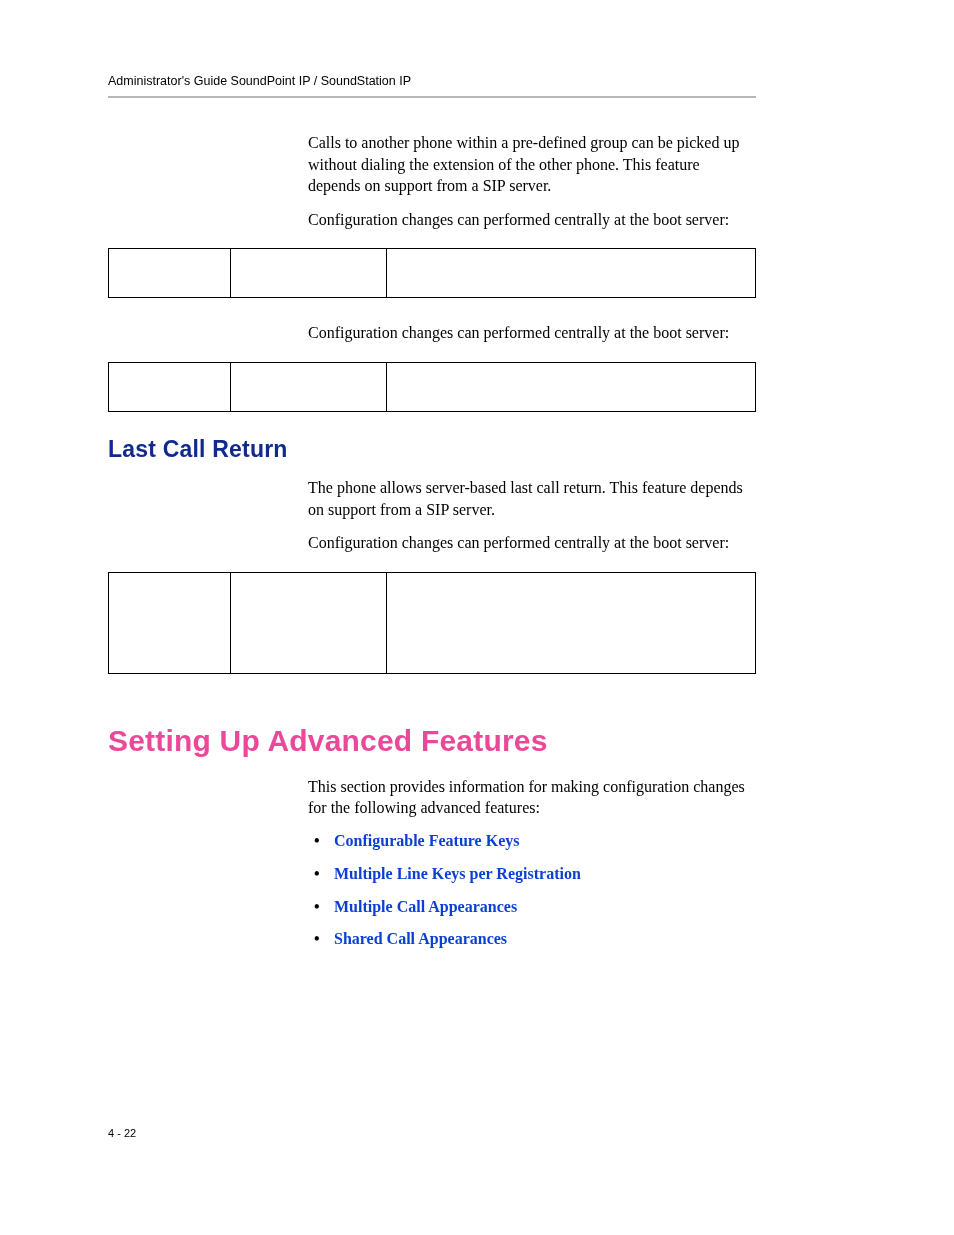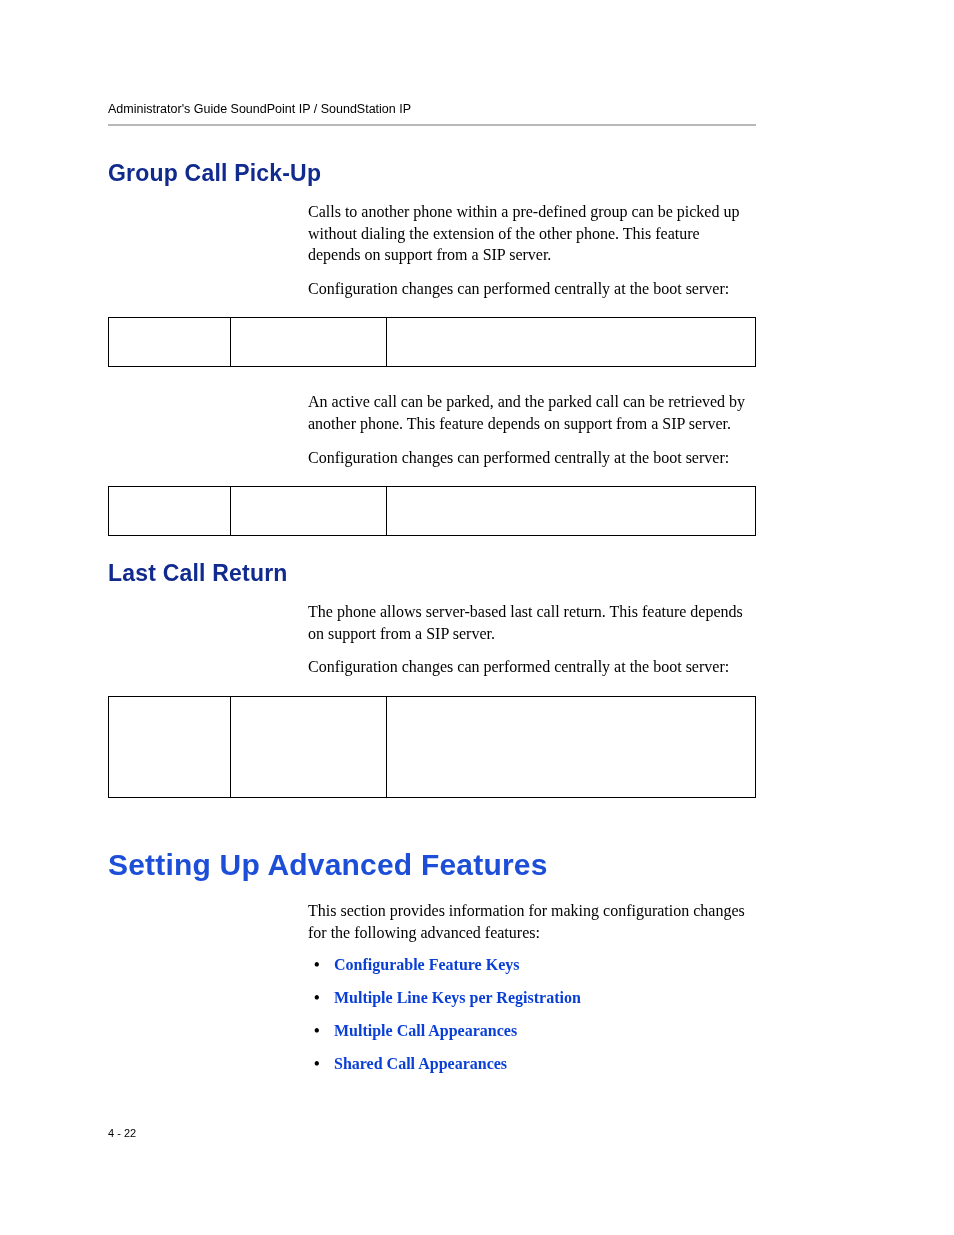"Administrator's Guide SoundPoint IP /" .page { padding: 102px 108px 60px 108px -> 74px 108px 60px 108px }
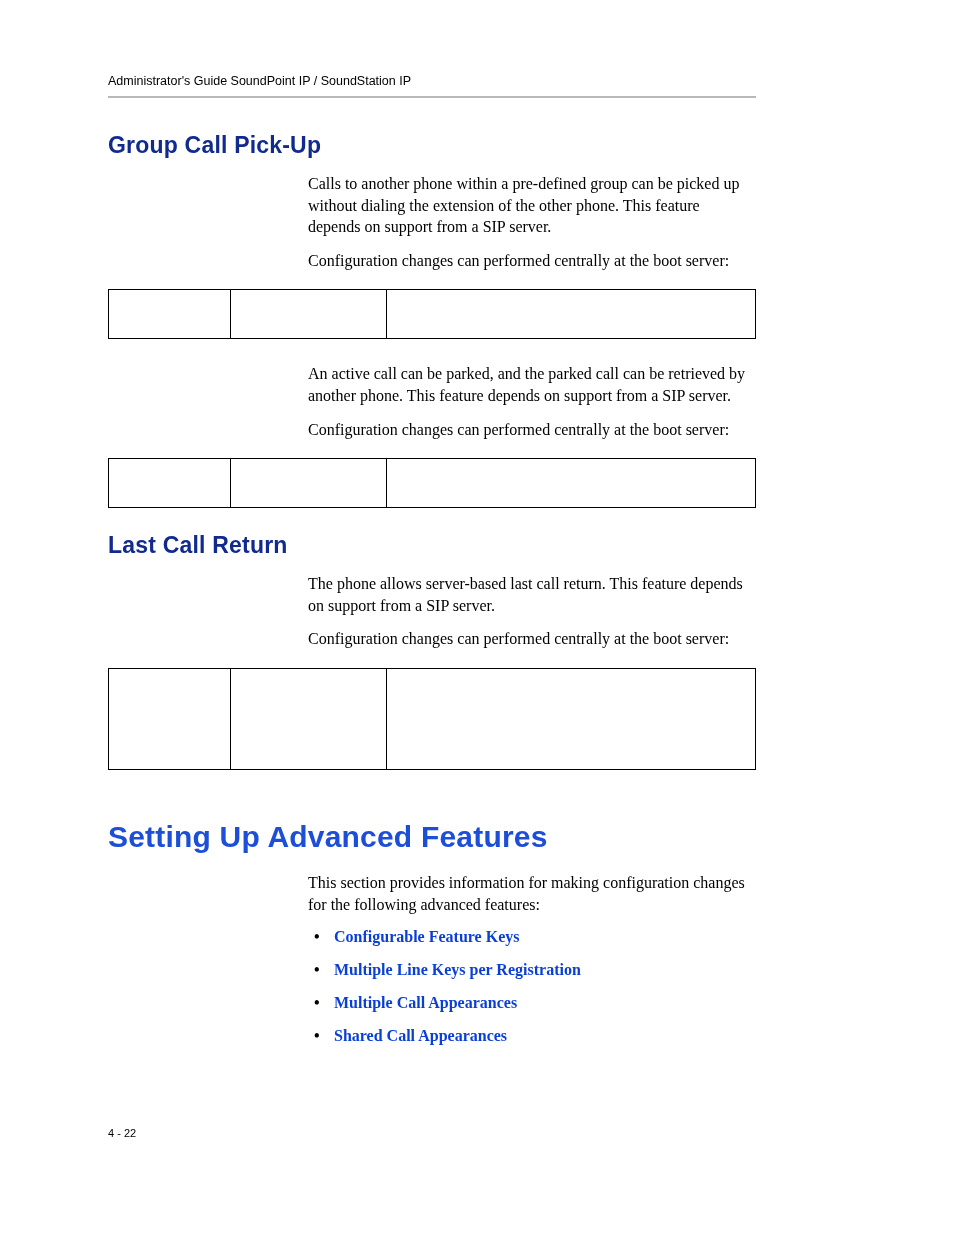"Group Call Pick-Up" h2.h2 { html: <h2>Group Call Pick-Up</h2> -> none }
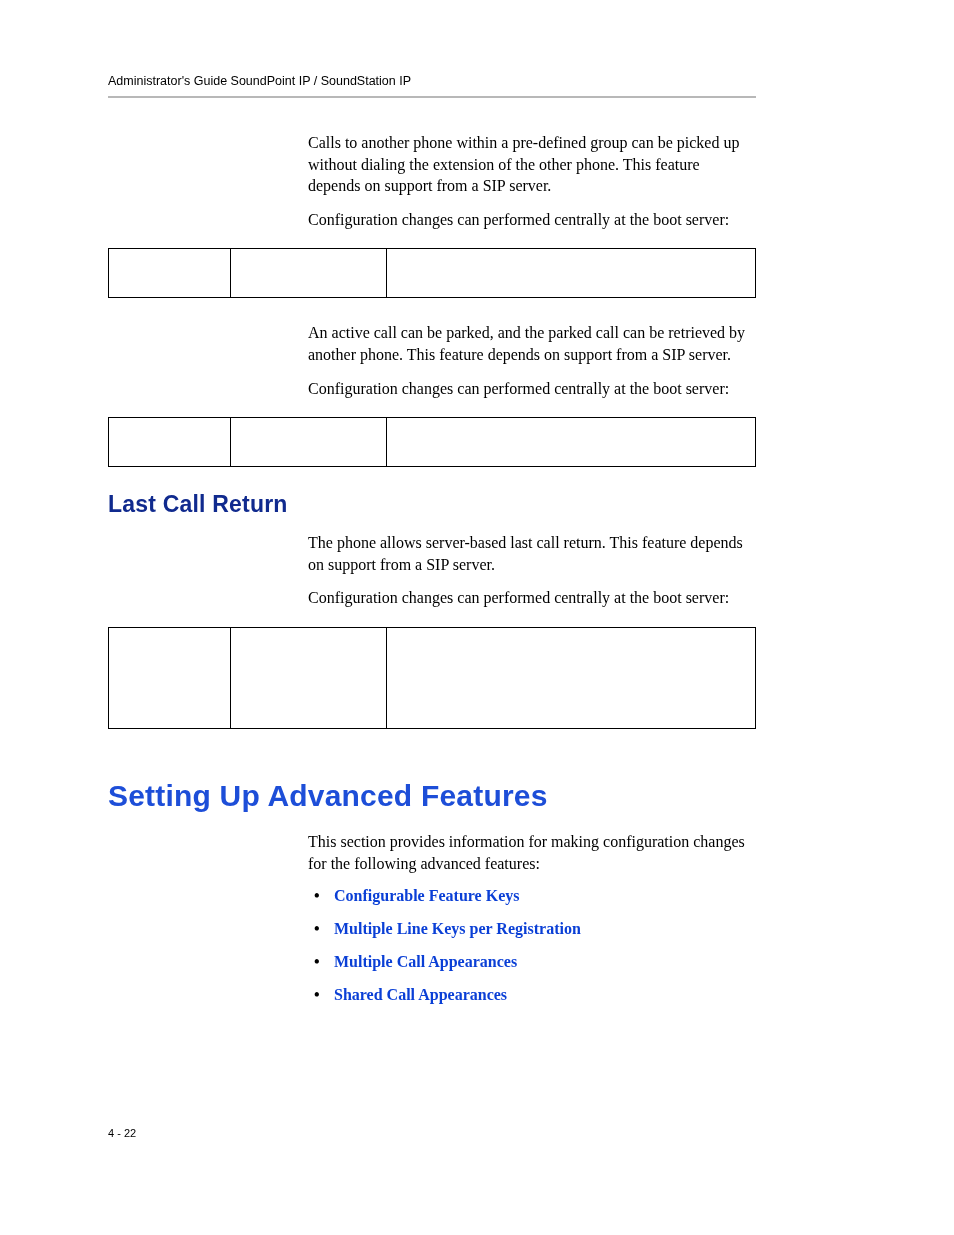"An active call can be" p.para { html: <p>An active call can be parked, and the parked call can be retrieved by another phone. This feature depends on support from a SIP server.</p> -> none }
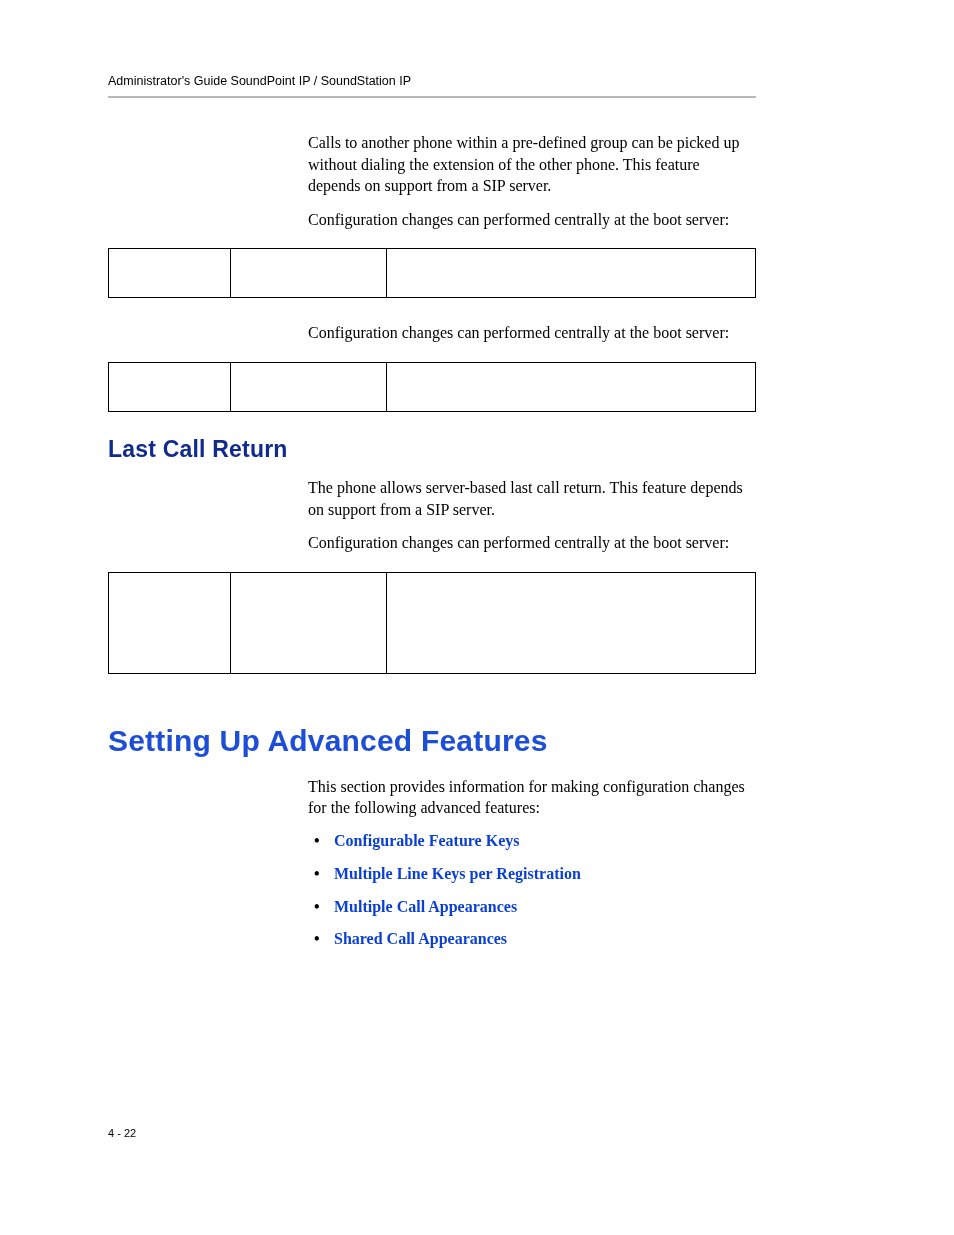"Setting Up Advanced Features" .h1 { color: #1d4ed8 -> #ec4899 }
